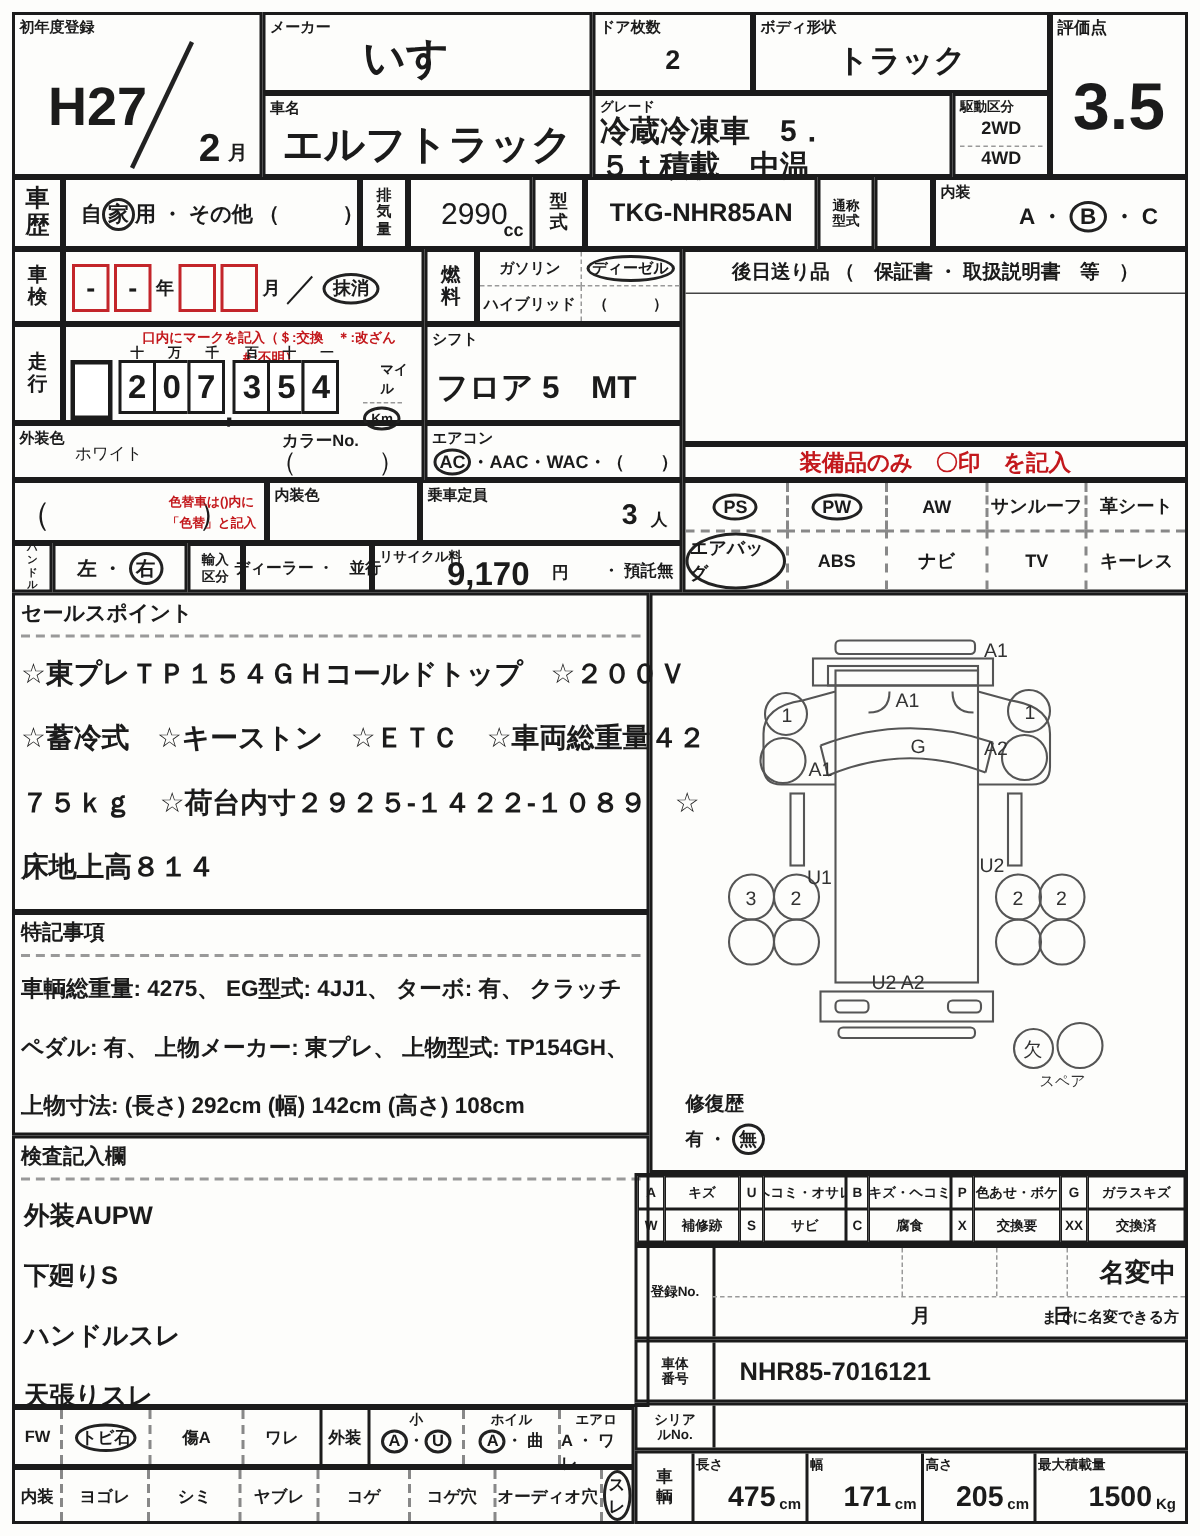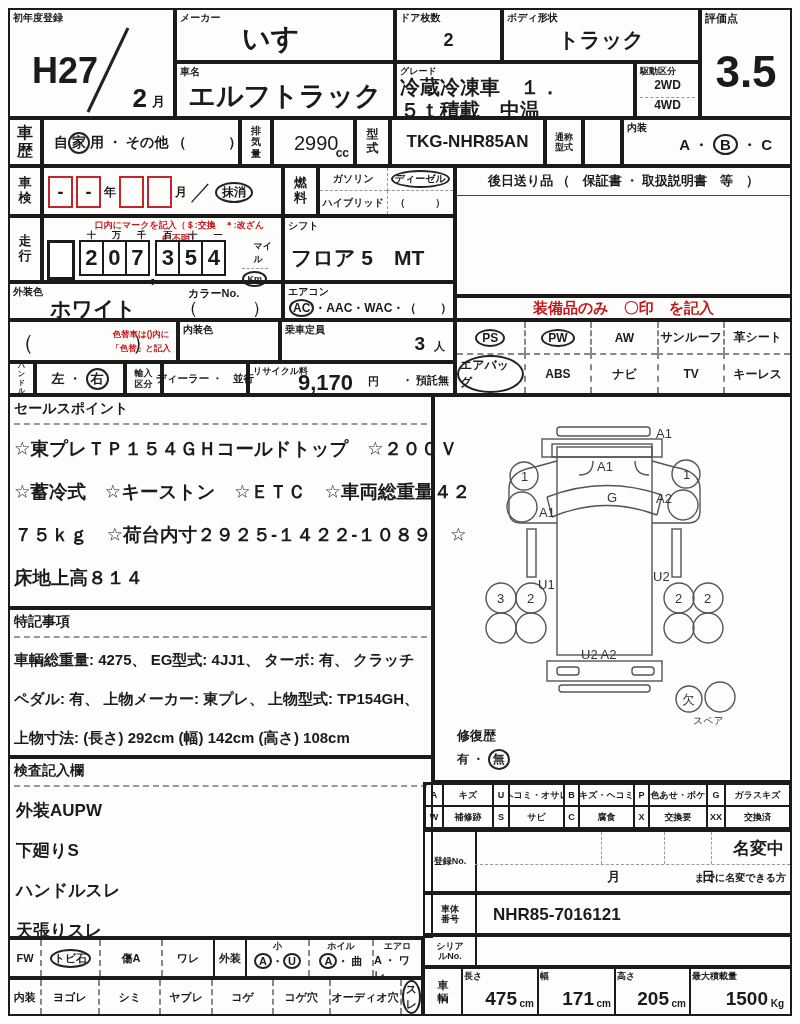"冷蔵冷凍車 １．" div { text: １ -> 5 }
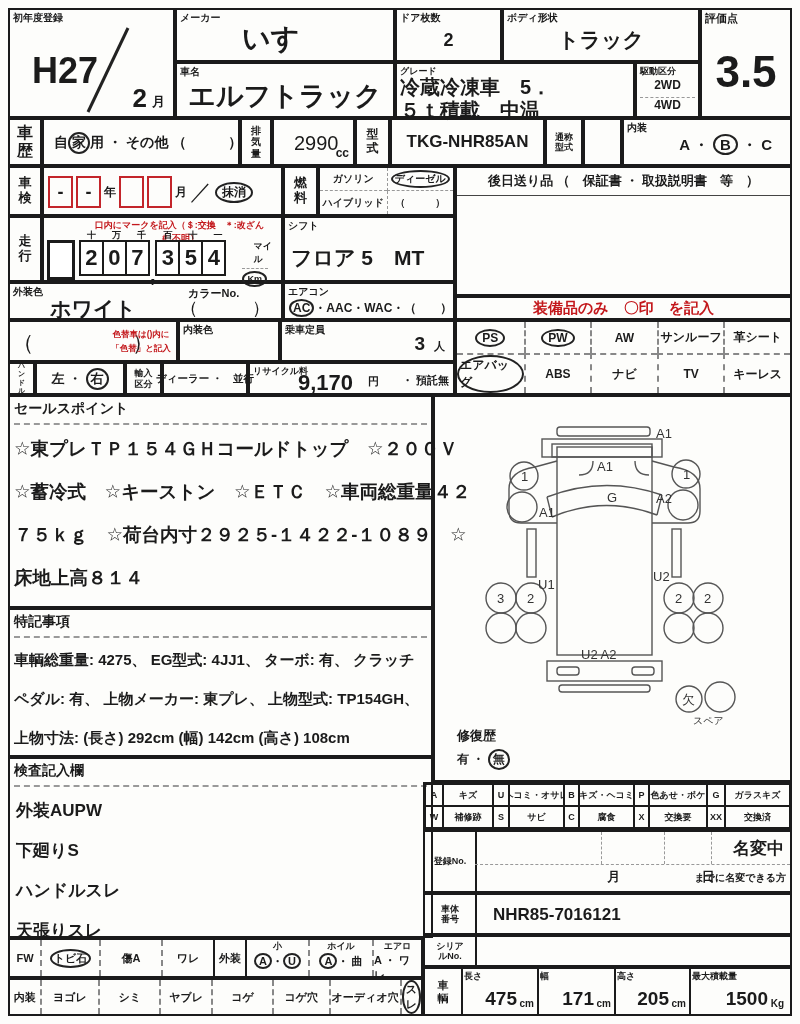"ホワイト" div { font-size: 21px -> 11px; font-weight: bold -> normal }
